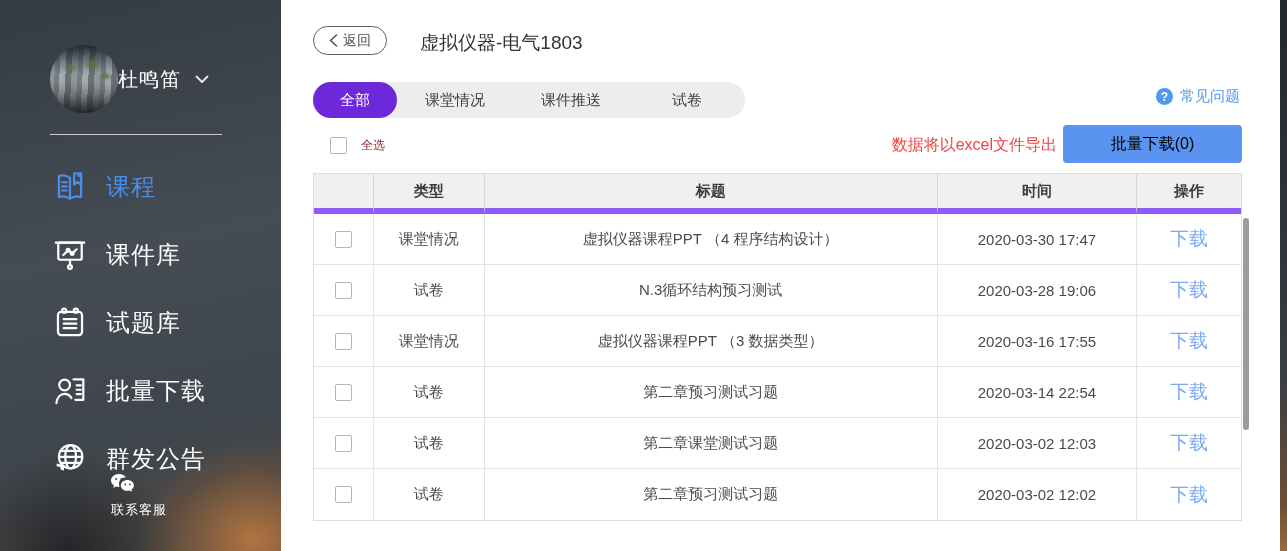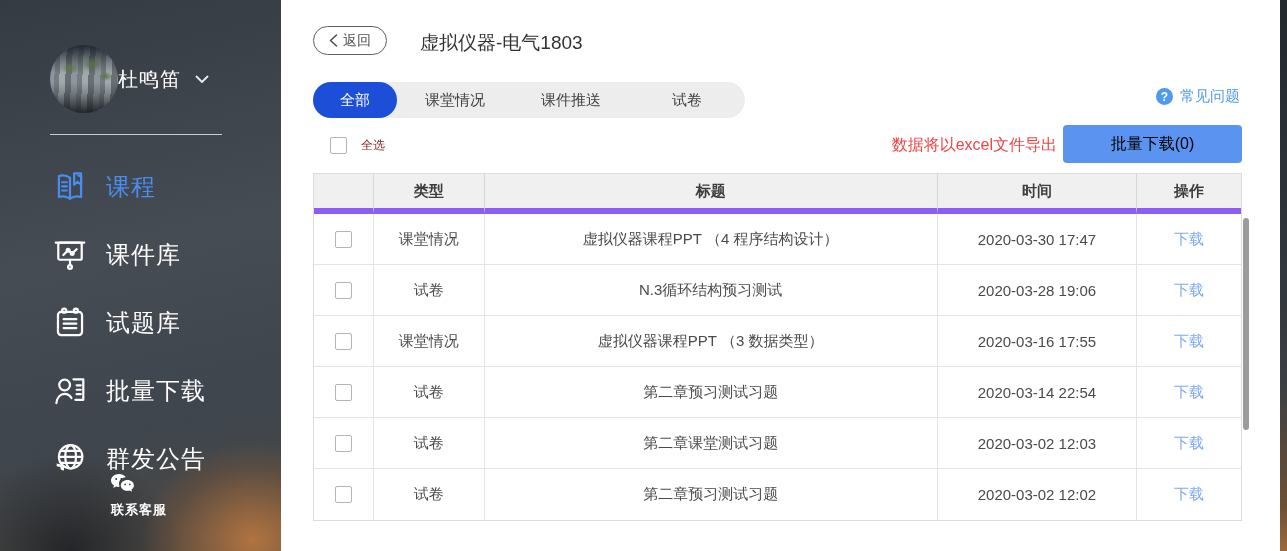"全部" .tab.active { background: #1d4ed8 -> #6d28d9 }
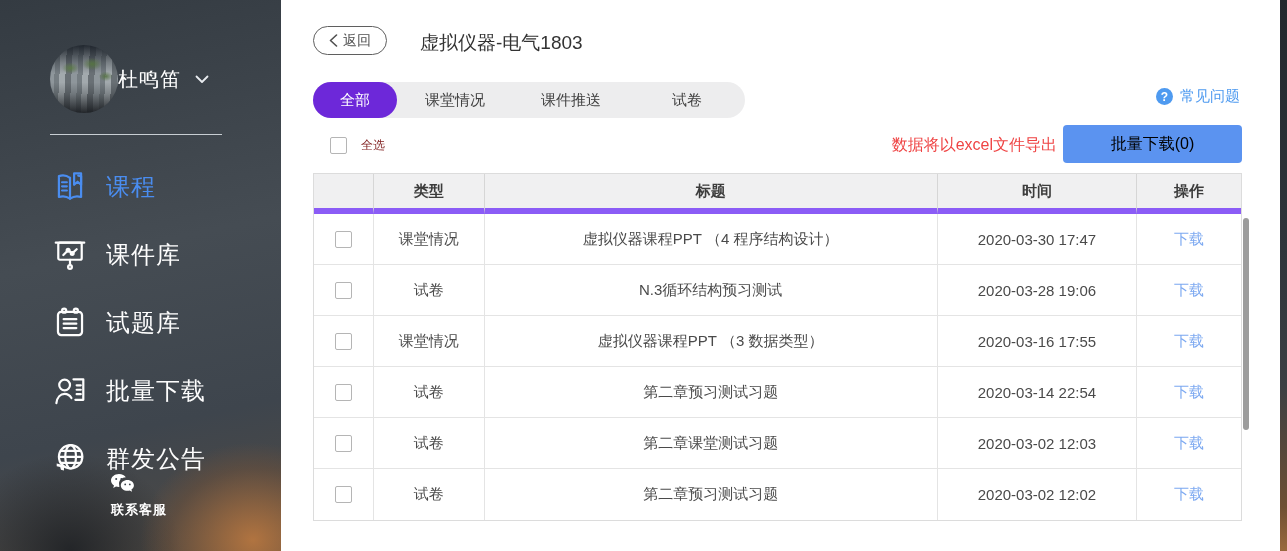"下载" .download { font-size: 15px -> 19px }
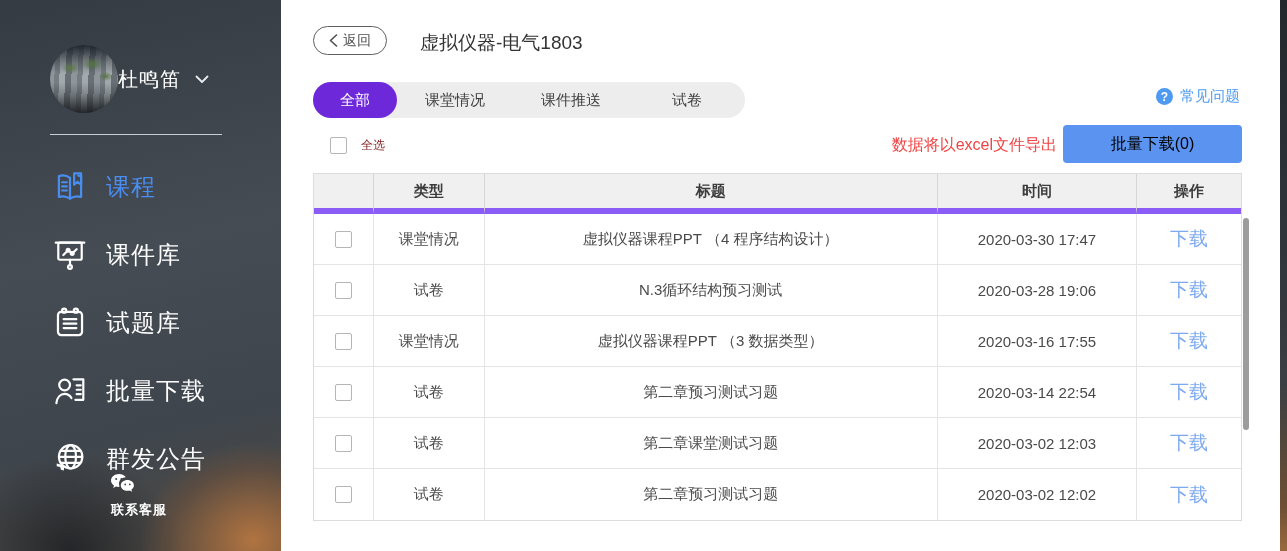"联系客服" .contact-label { font-weight: bold -> normal }
